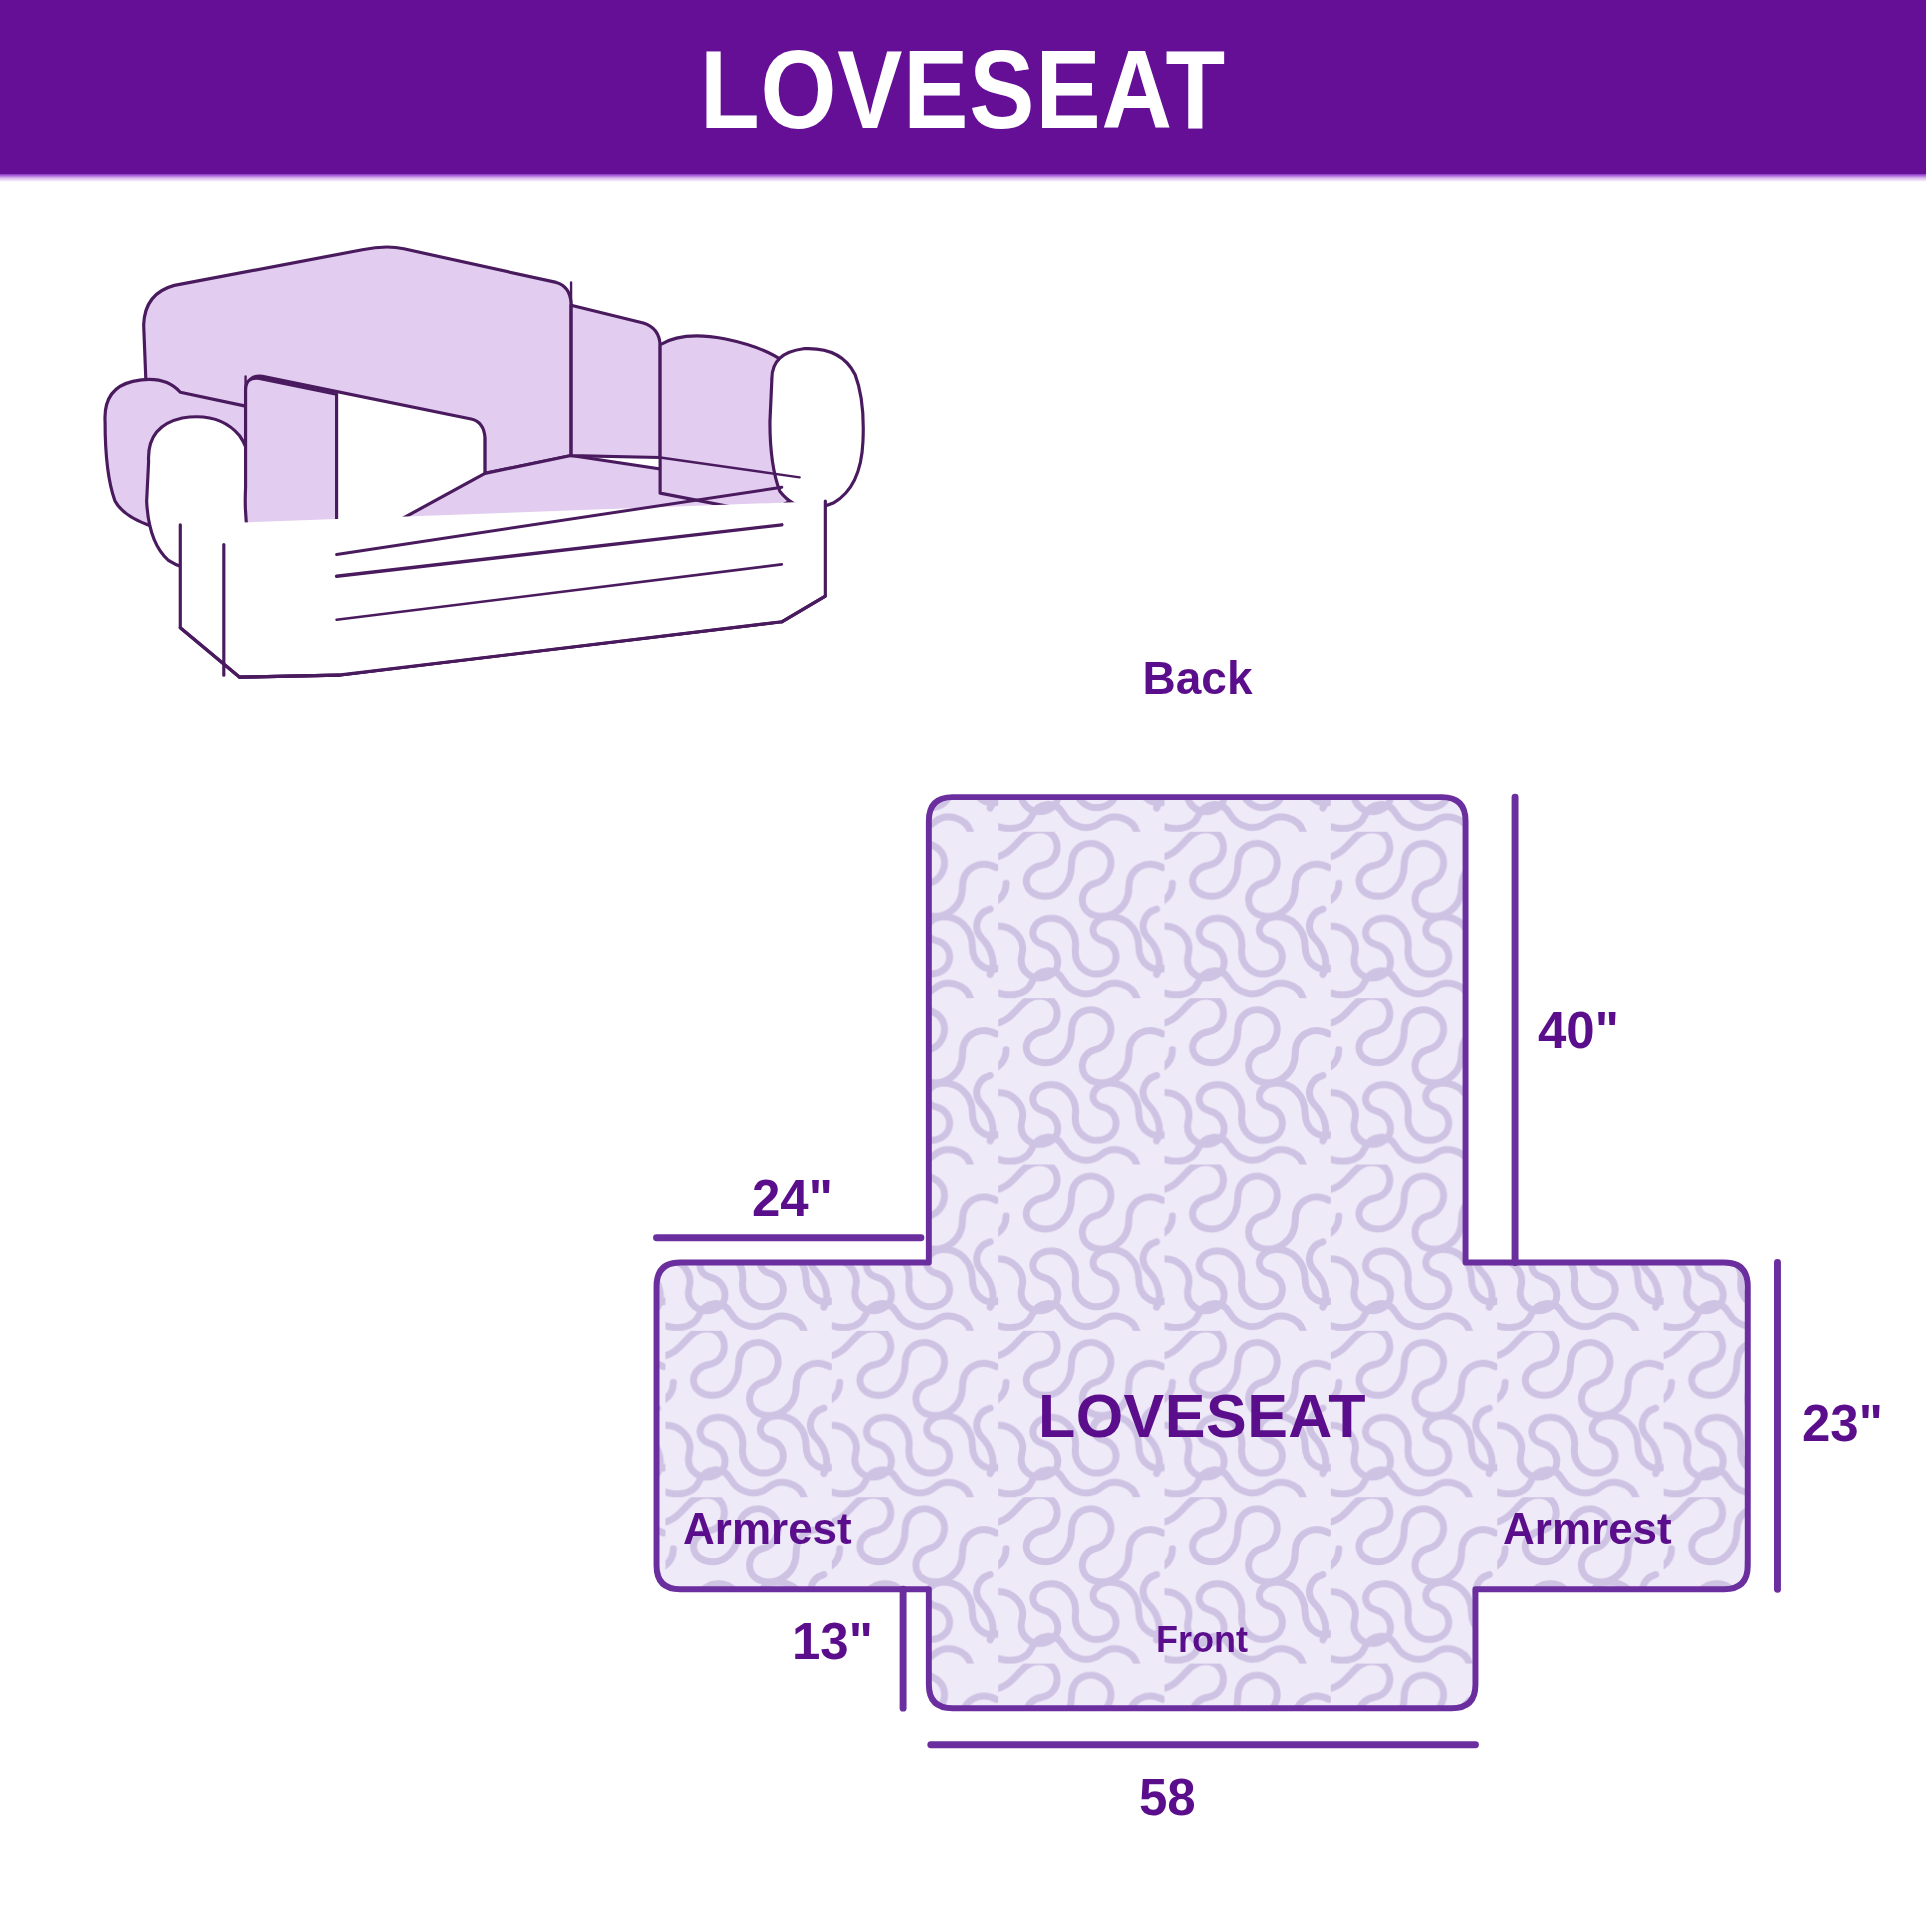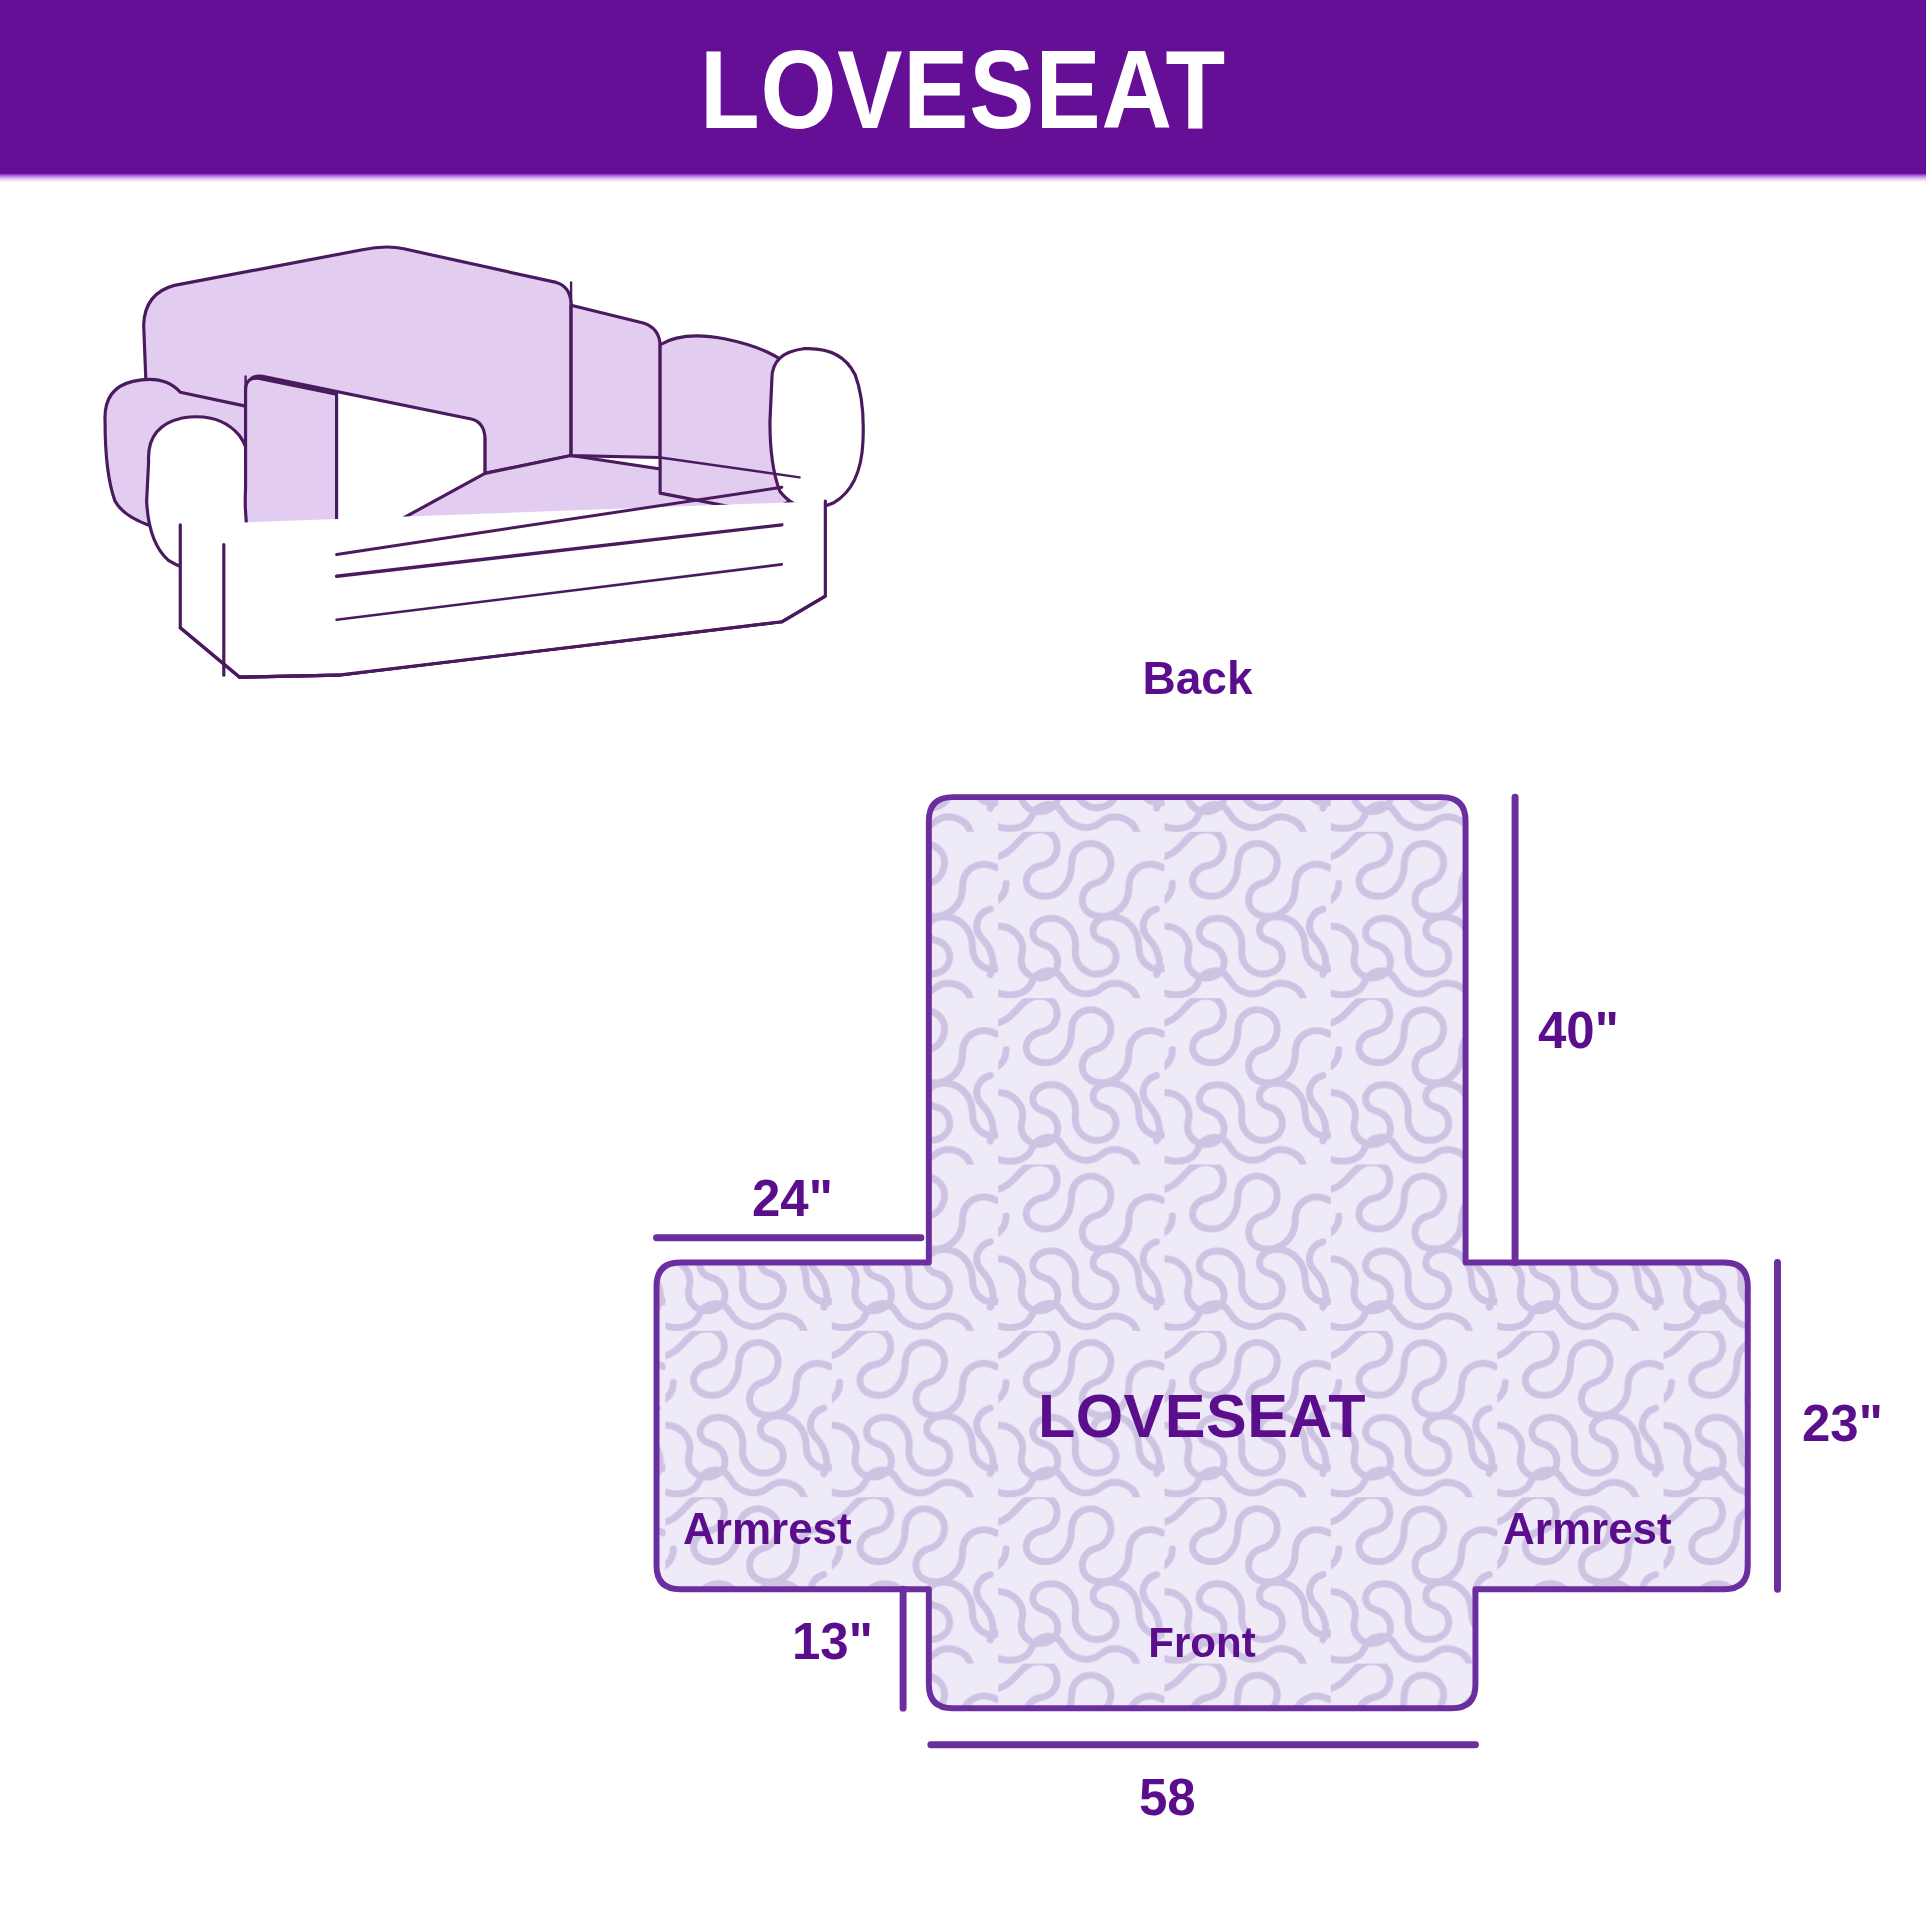"Front" .lbl-front { font-size: 42px -> 36px }
